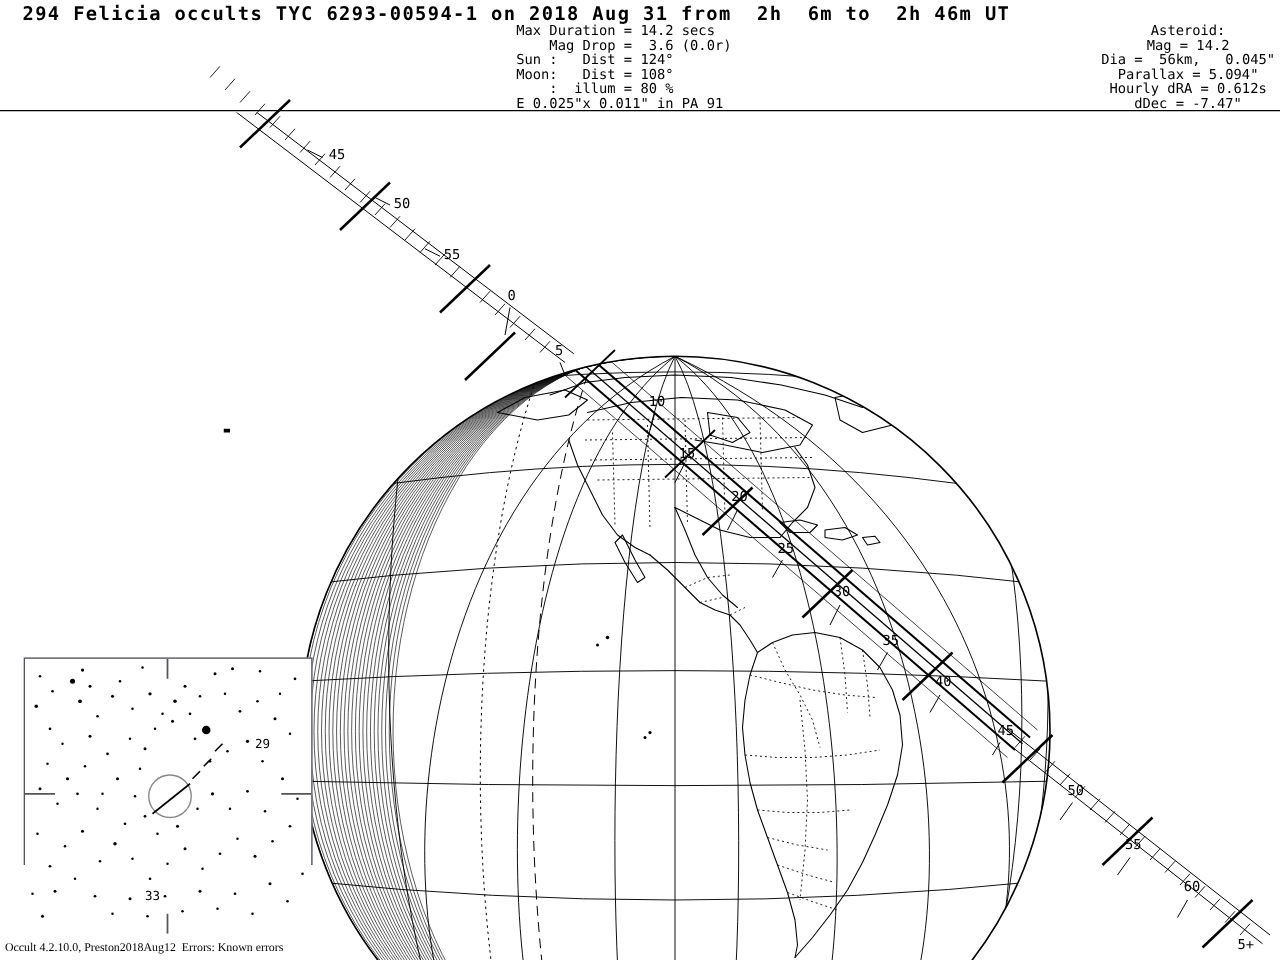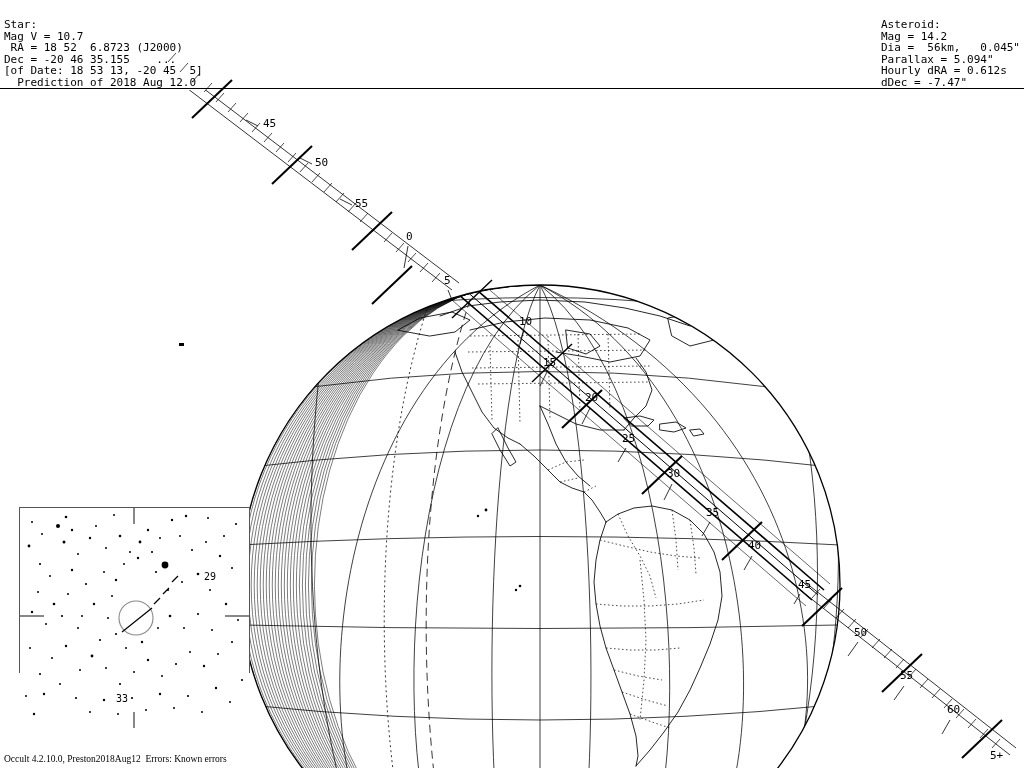"294 Felicia occults TYC 6293-00594-1" div { html: none -> <div>294 Felicia occults TYC 6293-00594-1 on 2018 Aug 31 from 2h 6m to 2h 46m UT</div> }
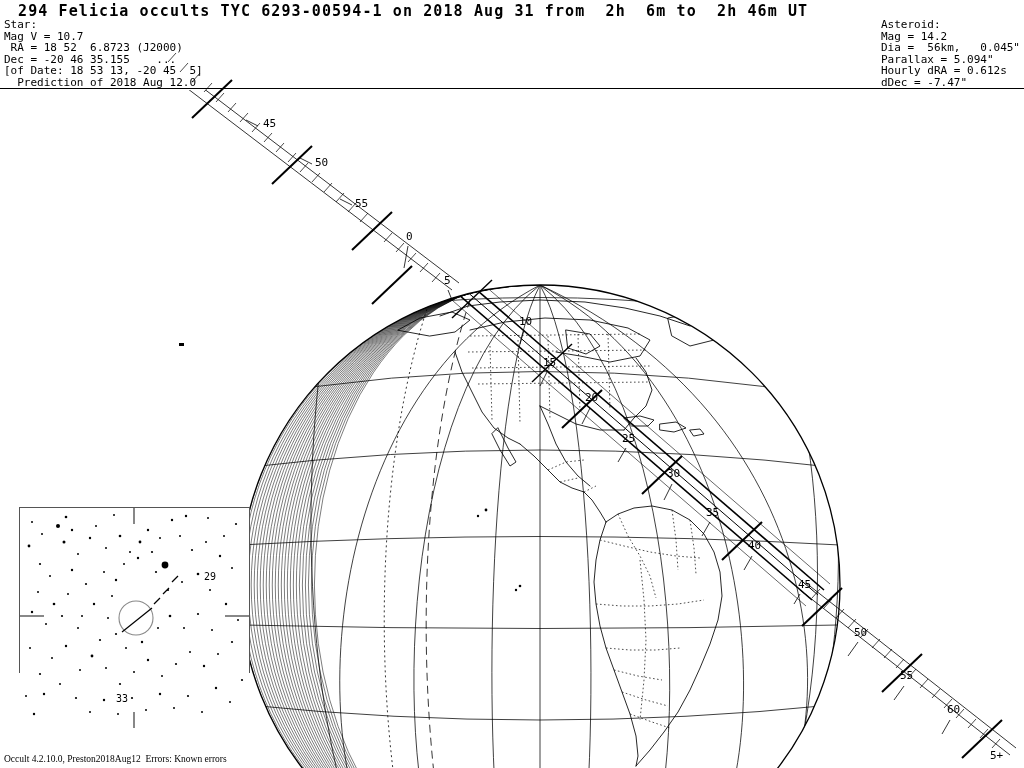"Star:" div.hdrcol { html: <div>Star: Mag V = 10.7 RA = 18 52 6.8723 (J2000) Dec = -20 46 35.155 ... [of Date: 18 53 13, -20 45 5] Prediction of 2018 Aug 12.0</div> -> none }
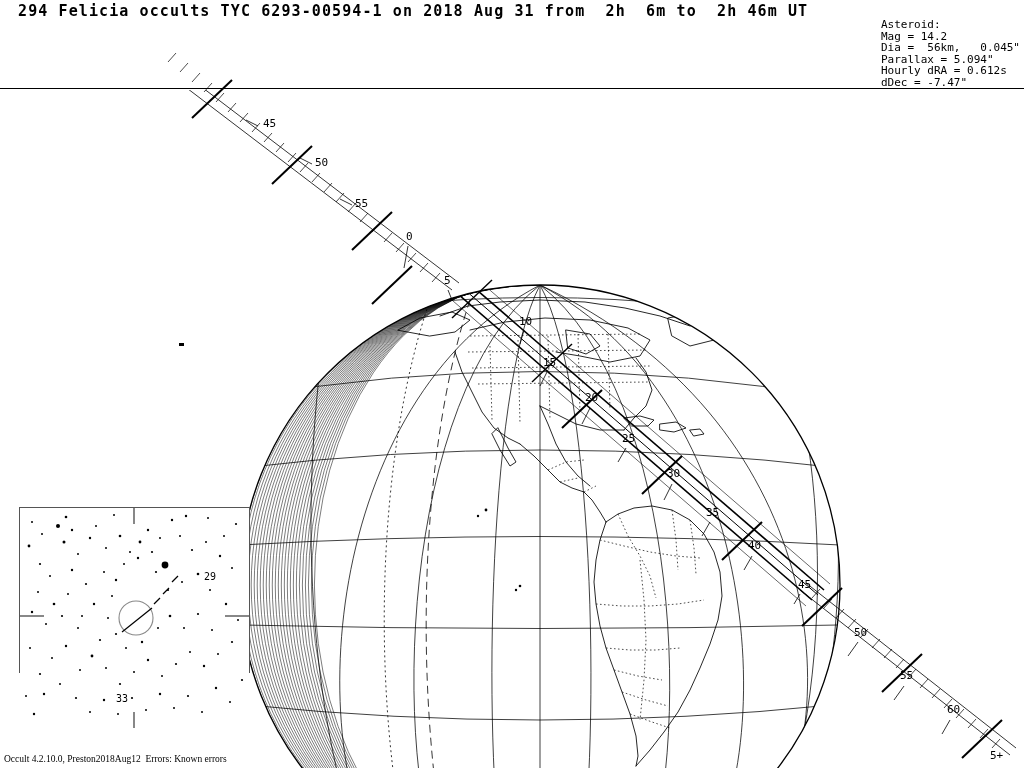"Max Duration = 14.2 secs" div.hdrcol { html: none -> <div>Max Duration = 14.2 secs Mag Drop = 3.6 (0.0r) Sun : Dist = 124° Moon: Dist = 108° : illum = 80 % E 0.025"x 0.011" in PA 91</div> }
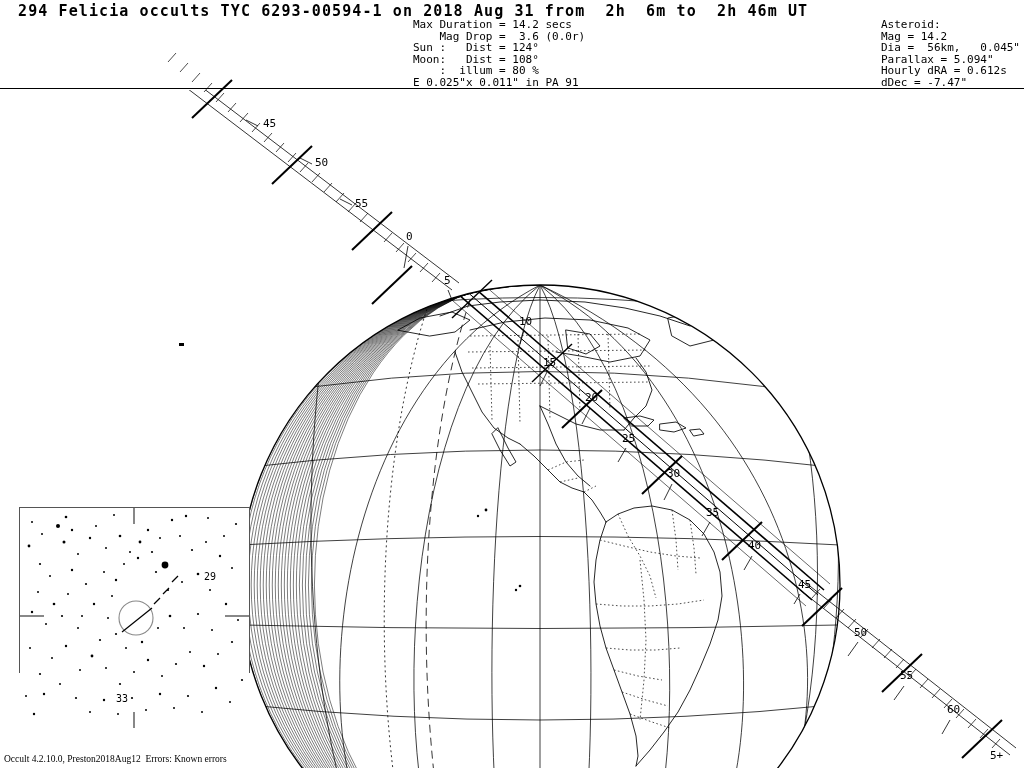"Asteroid:" #hdr-right { text-align: left -> center }
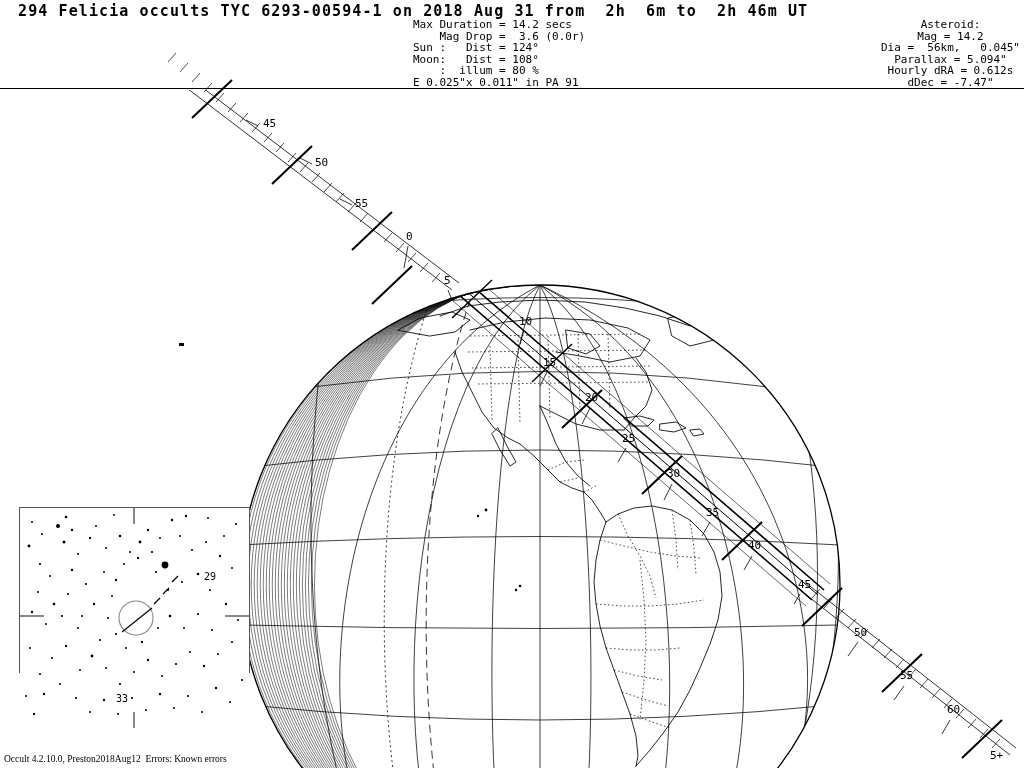"29" #inset { top: 507px -> 526px }
